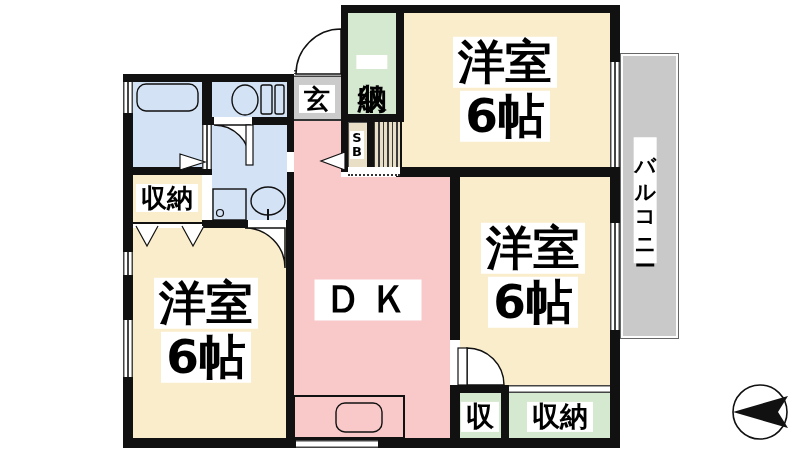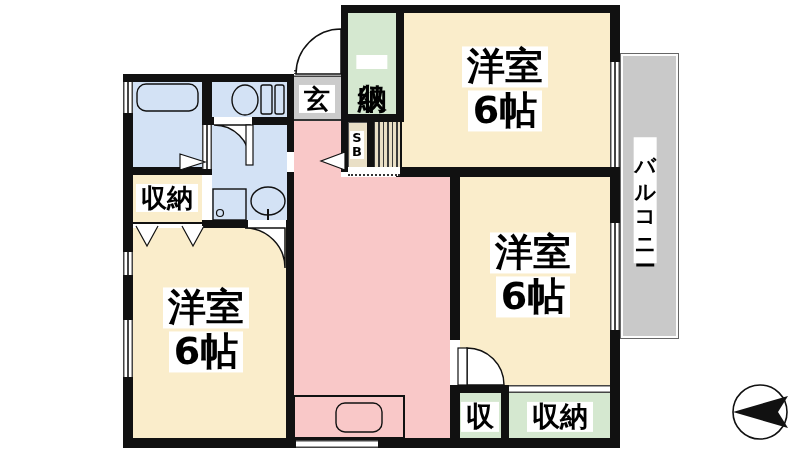"洋室" .f40 span { font-size: 38px -> 47px }
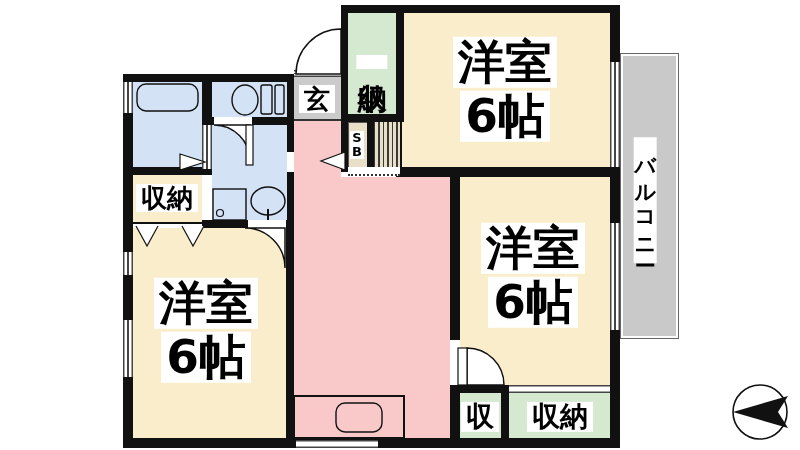"ＤＫ" span { html: none -> <span>ＤＫ</span> }
